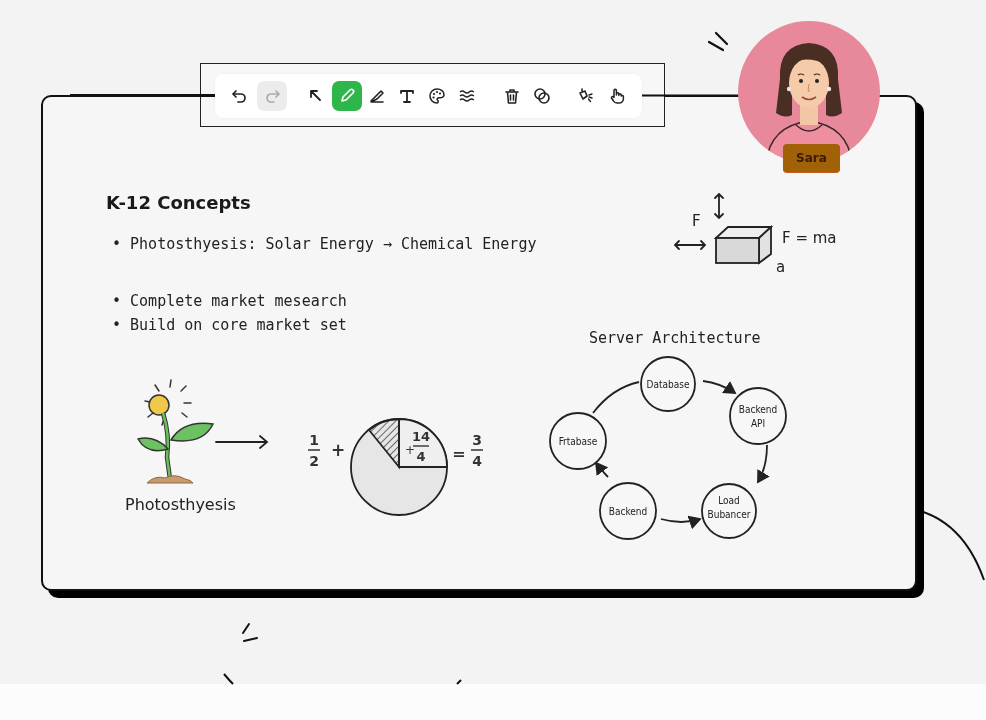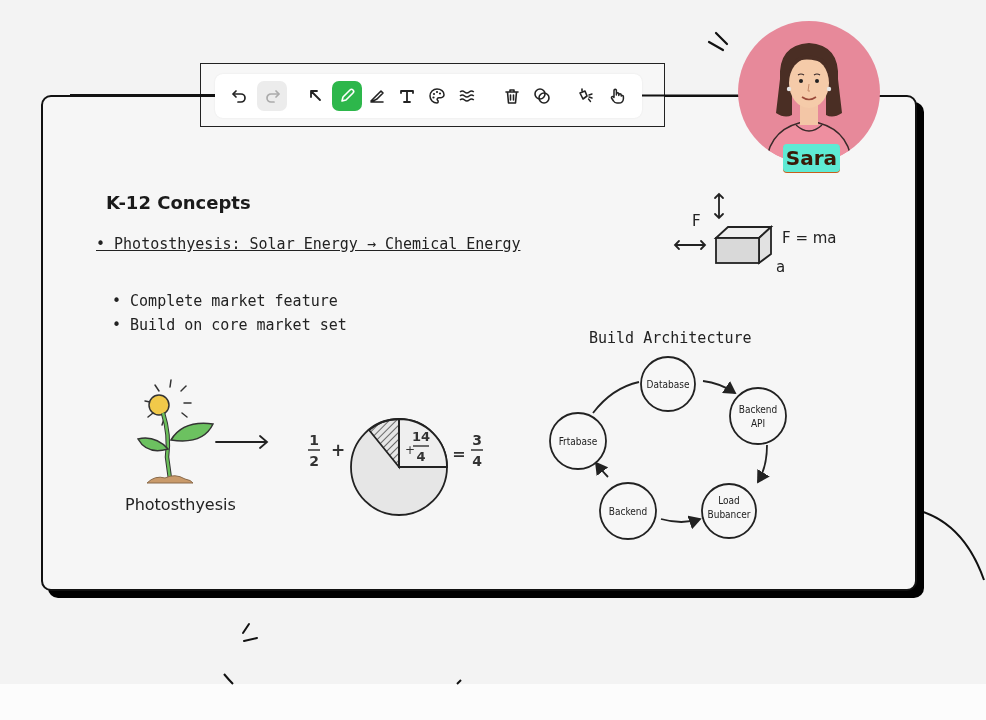"Sara" .name-tag { background: #5eead4 -> #a16207; font-size: 20px -> 12px }
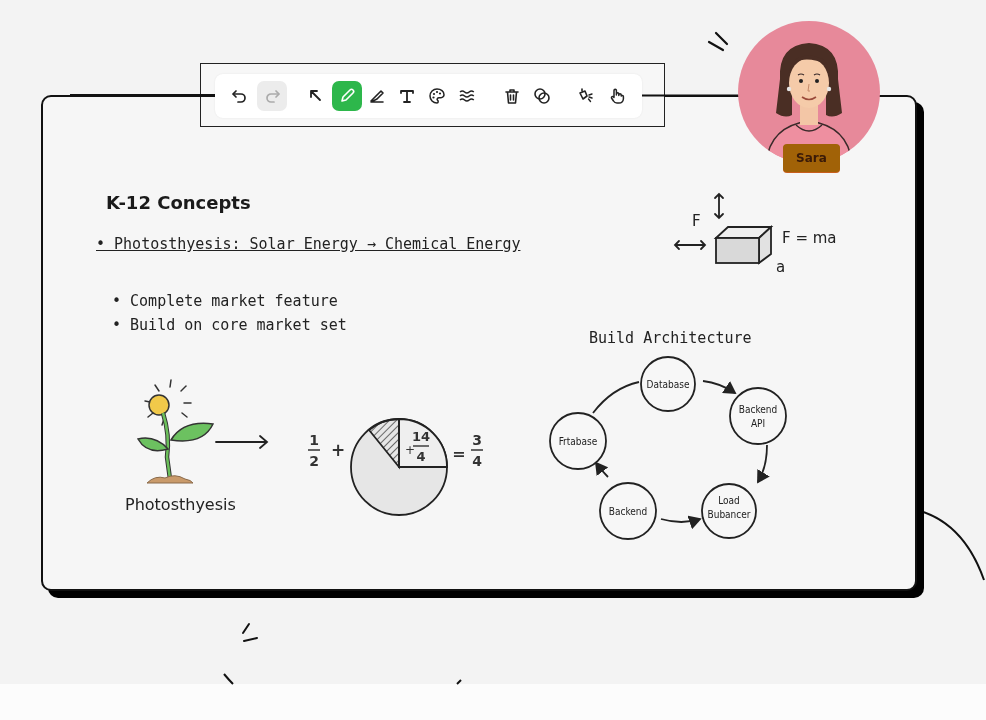"• Photosthyesis: Solar Energy →" div.bullet { left: 96px -> 112px; text-decoration: underline -> none }
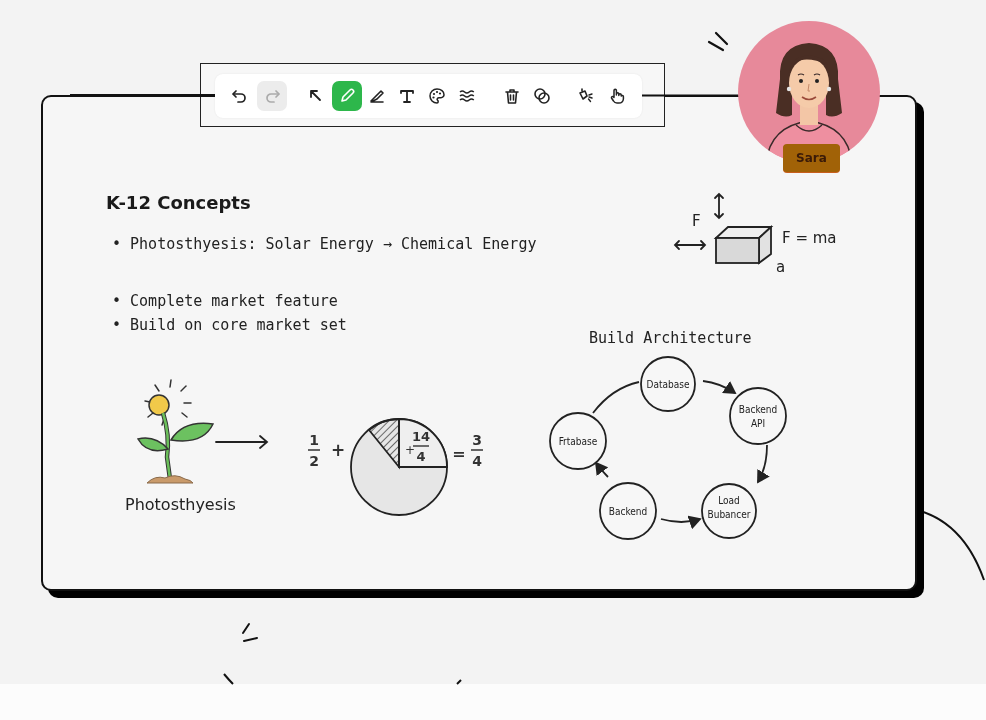"• Complete market feature" div.bullet { text: feature -> mesearch }
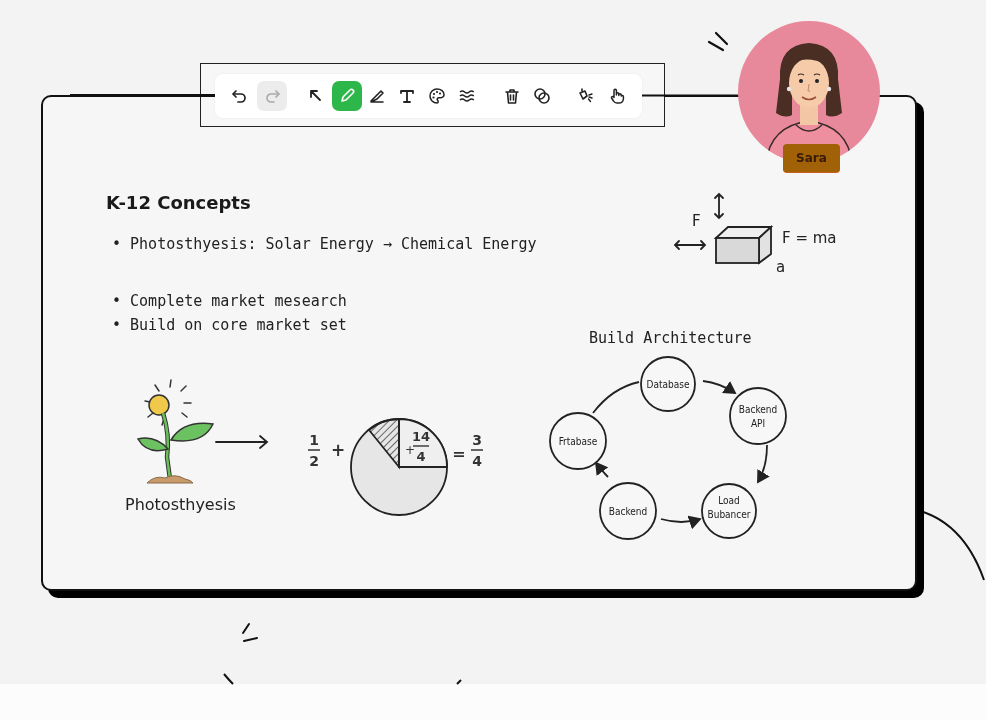"Build Architecture" div.label-sans { text: Build -> Server }
